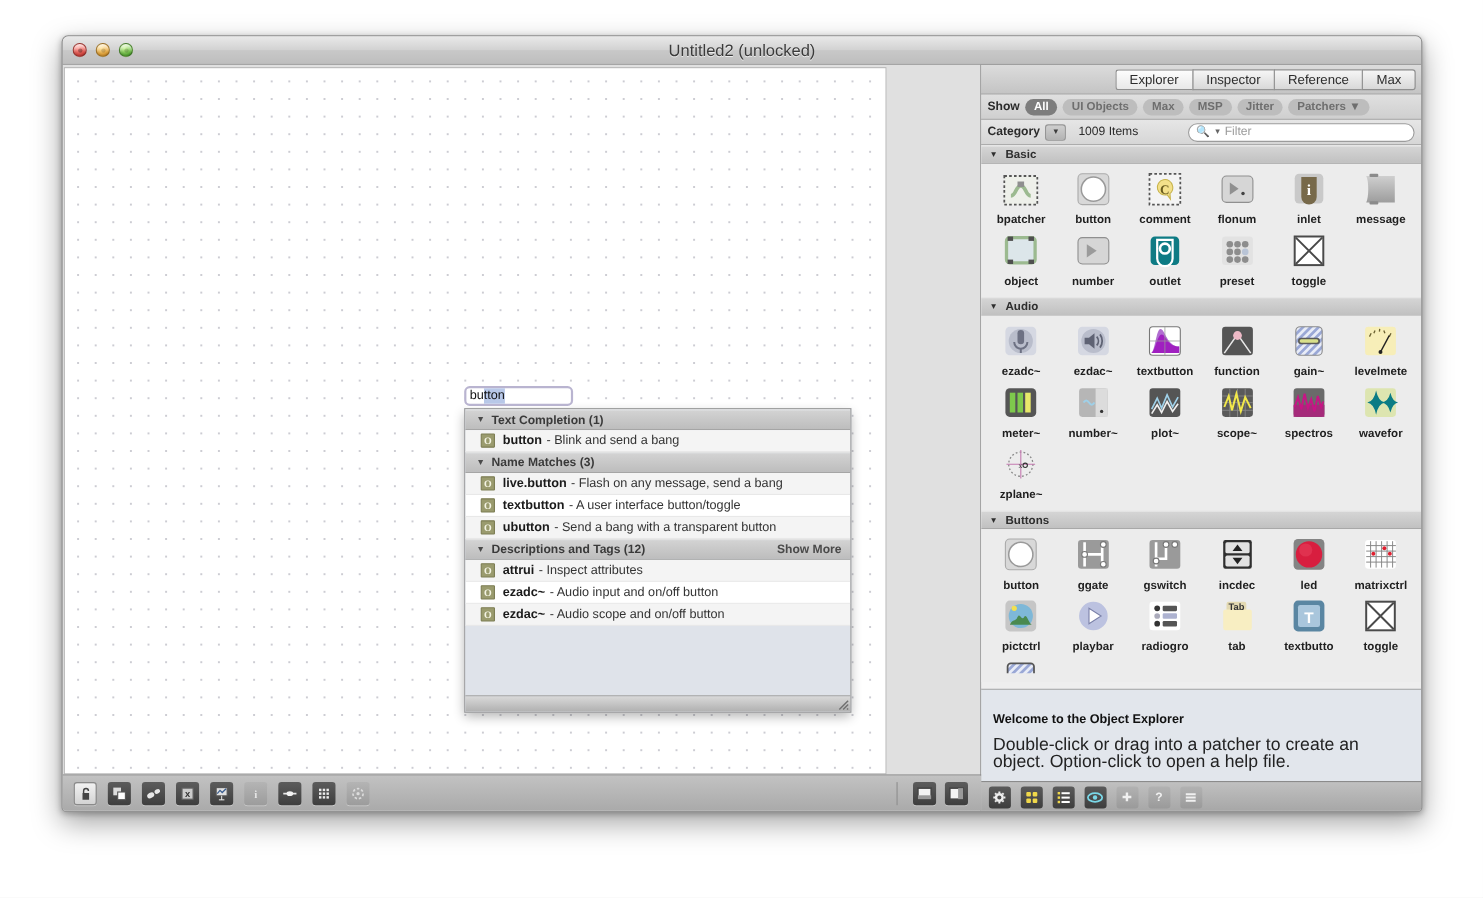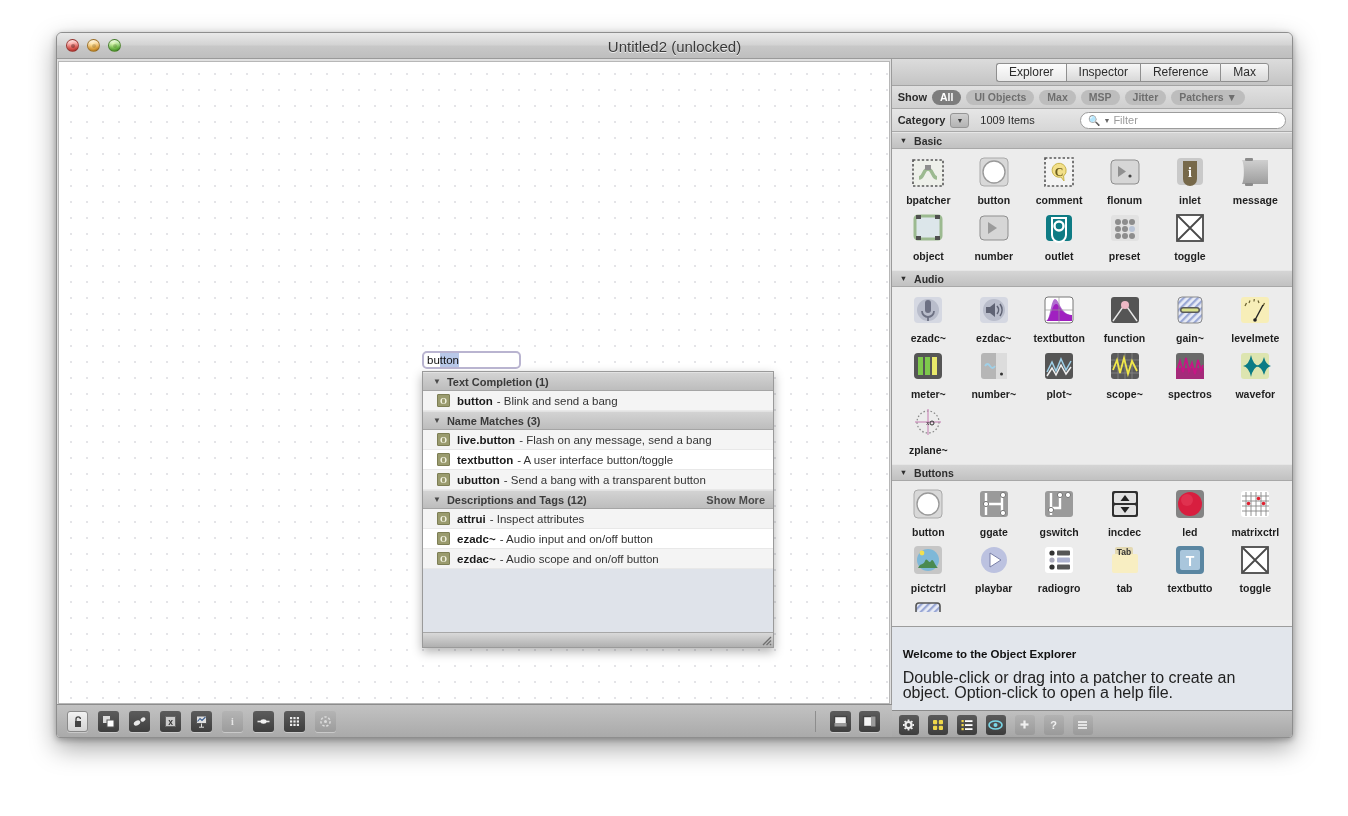"Explorer" #tabbar { padding-right: 23px -> 5px }
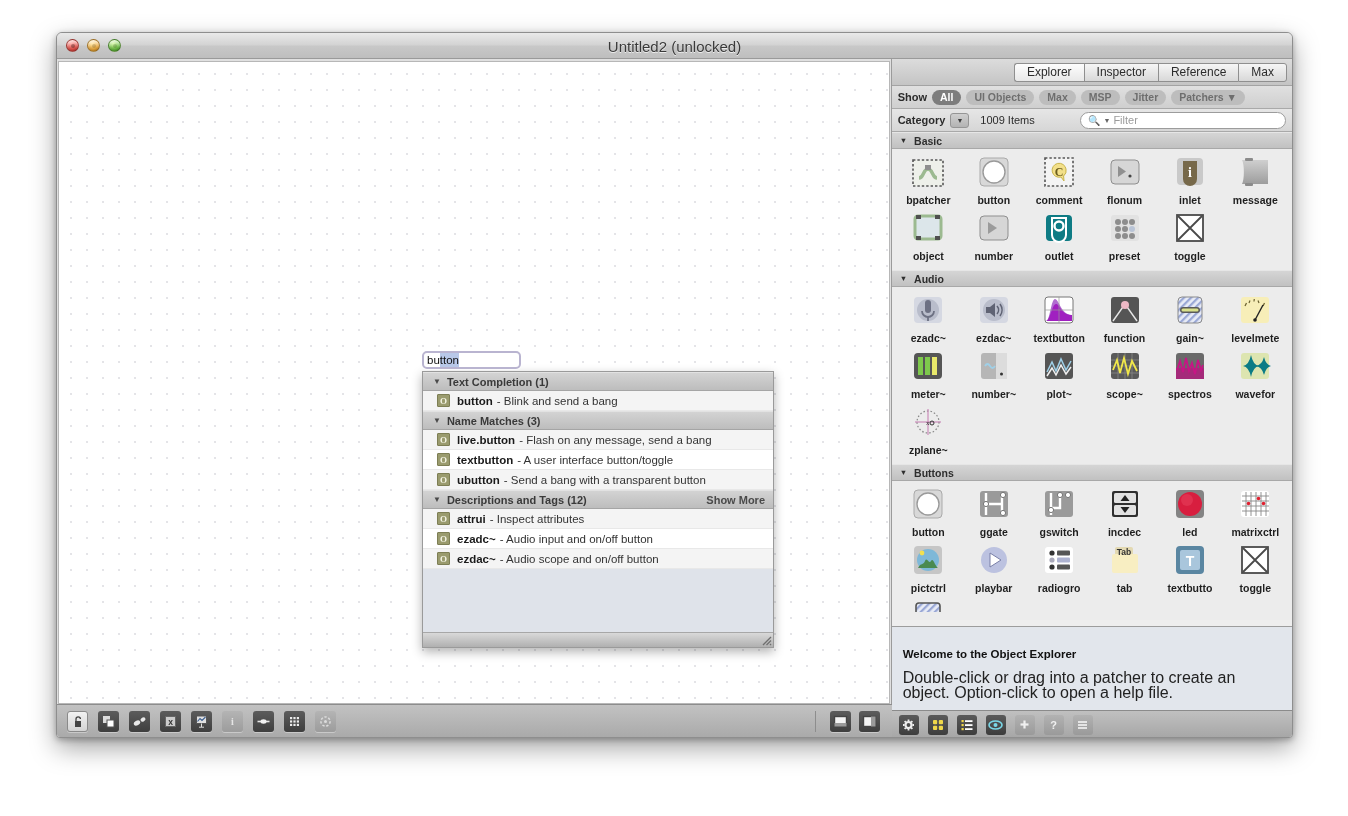"bu" #canvas { width: 832px -> 748px }
